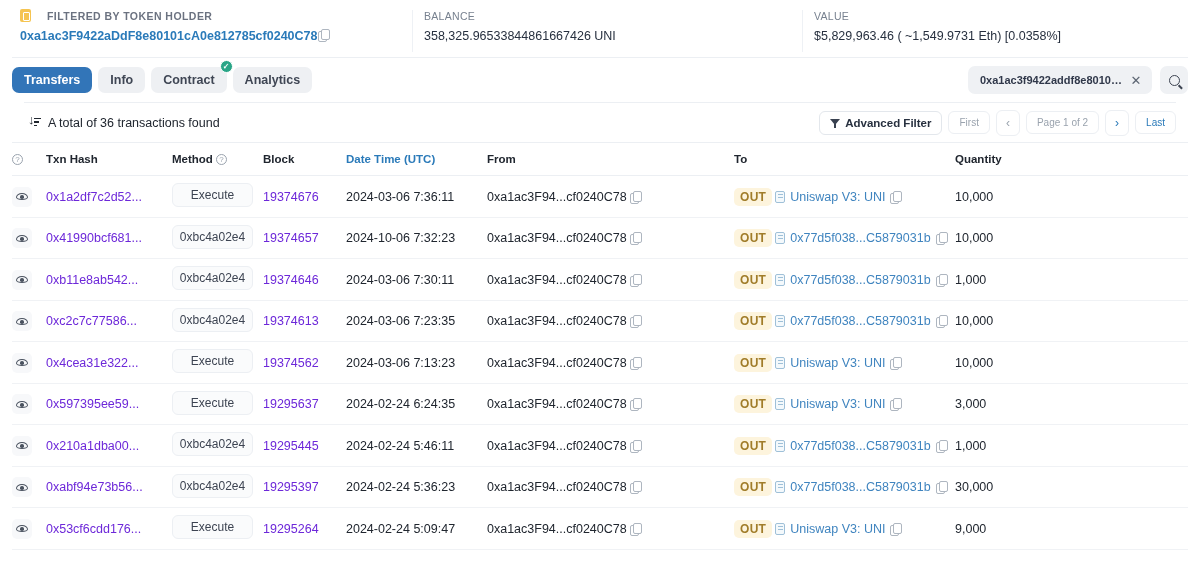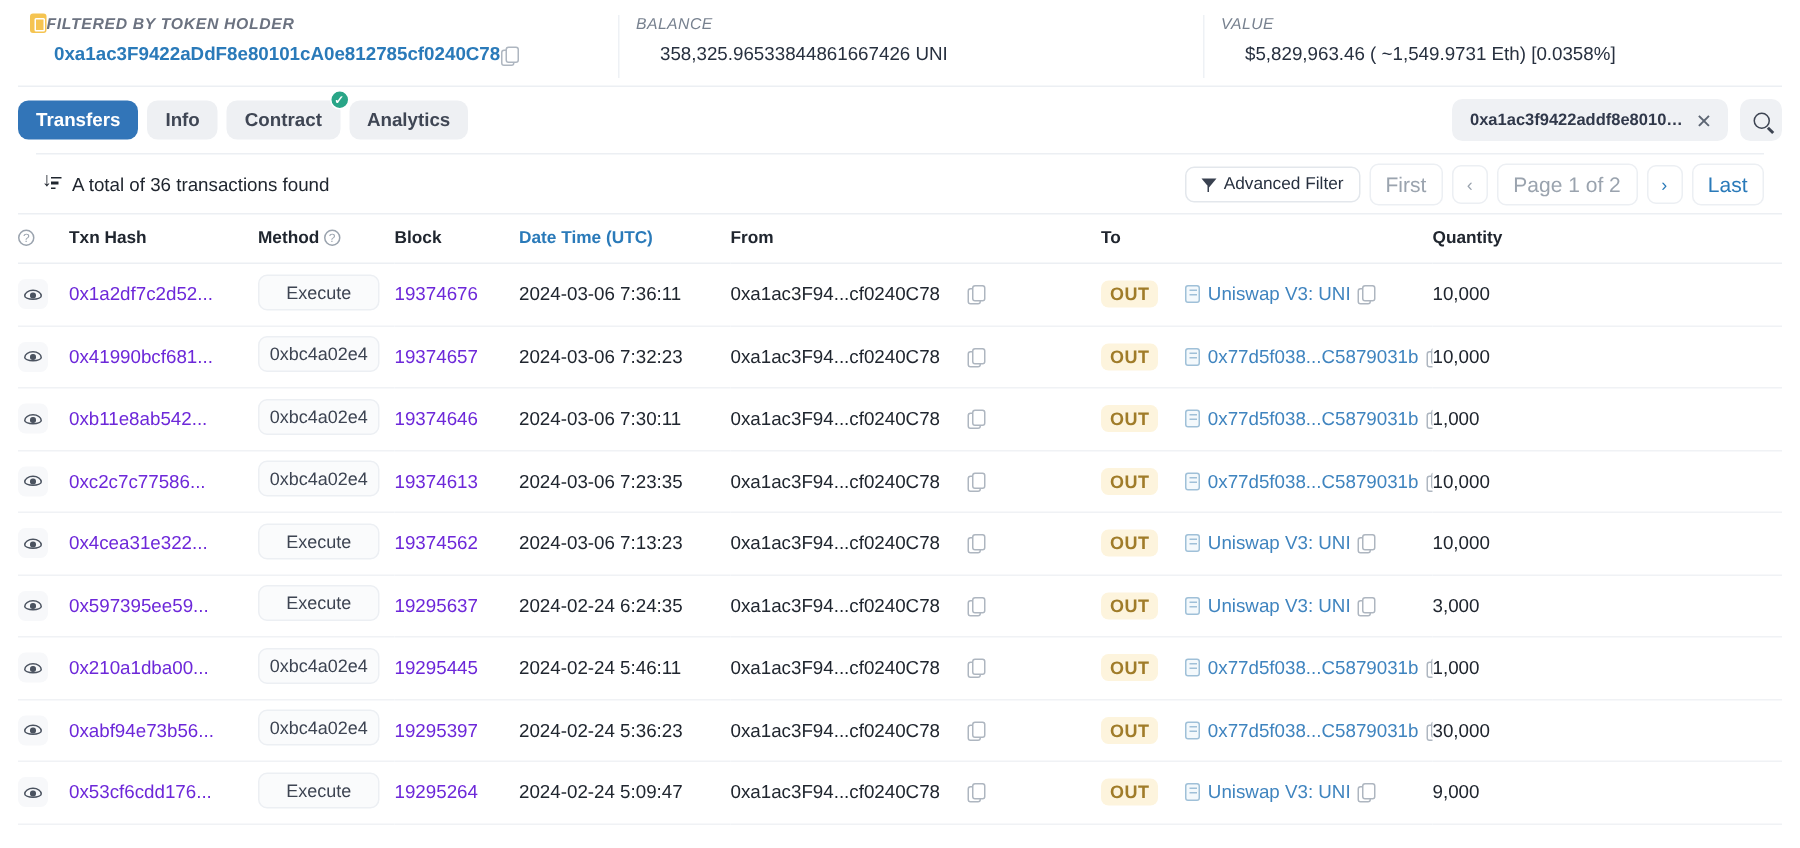"FILTERED BY TOKEN HOLDER" .sum-label { font-style: italic -> none; gap: 0 -> 16px }
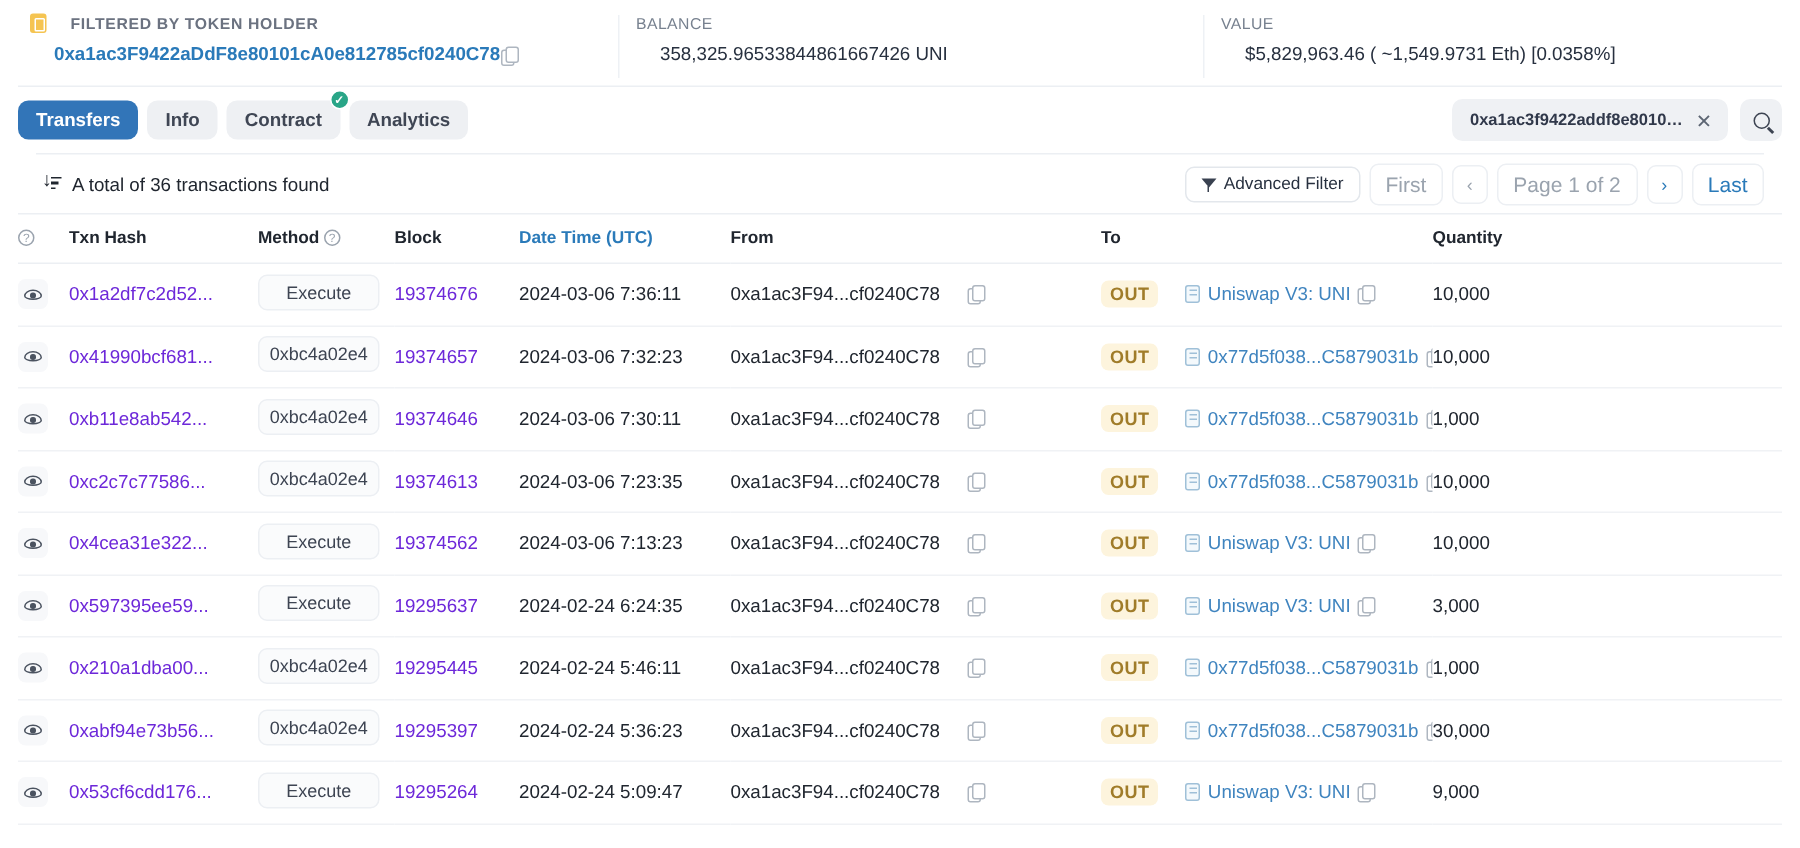"0xa1ac3F9422aDdF8e80101cA0e812785cf0240C" .sum-value { align-items: flex-end -> flex-start; margin-left: 16px -> none }
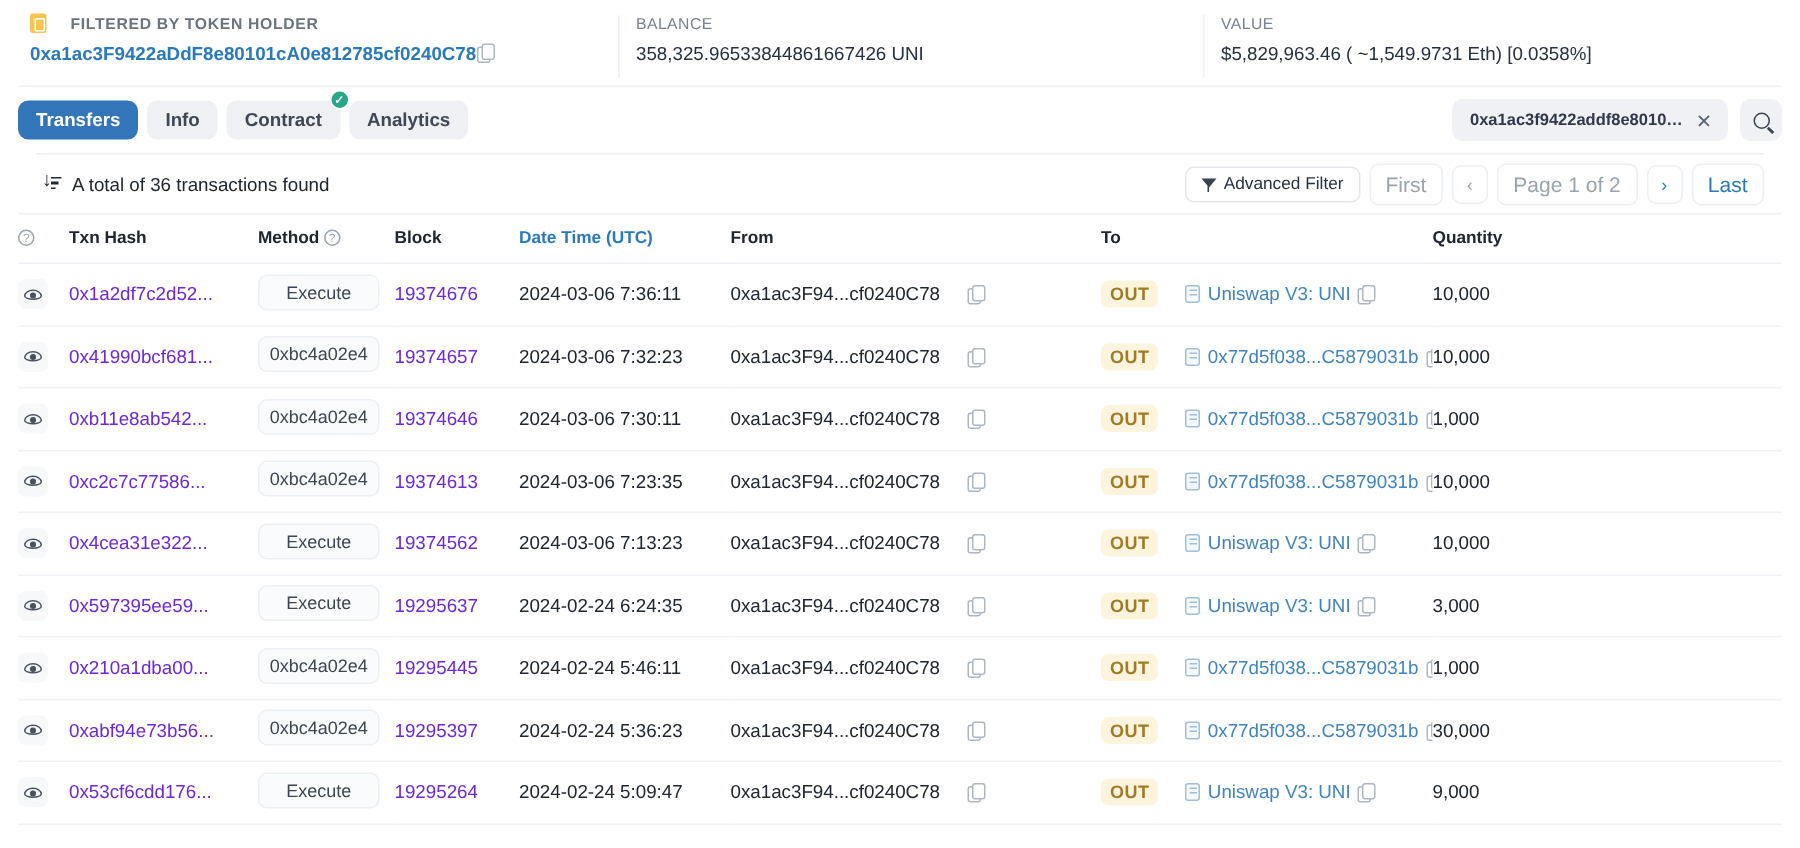"Advanced Filter" .adv-filter { font-weight: none -> bold }
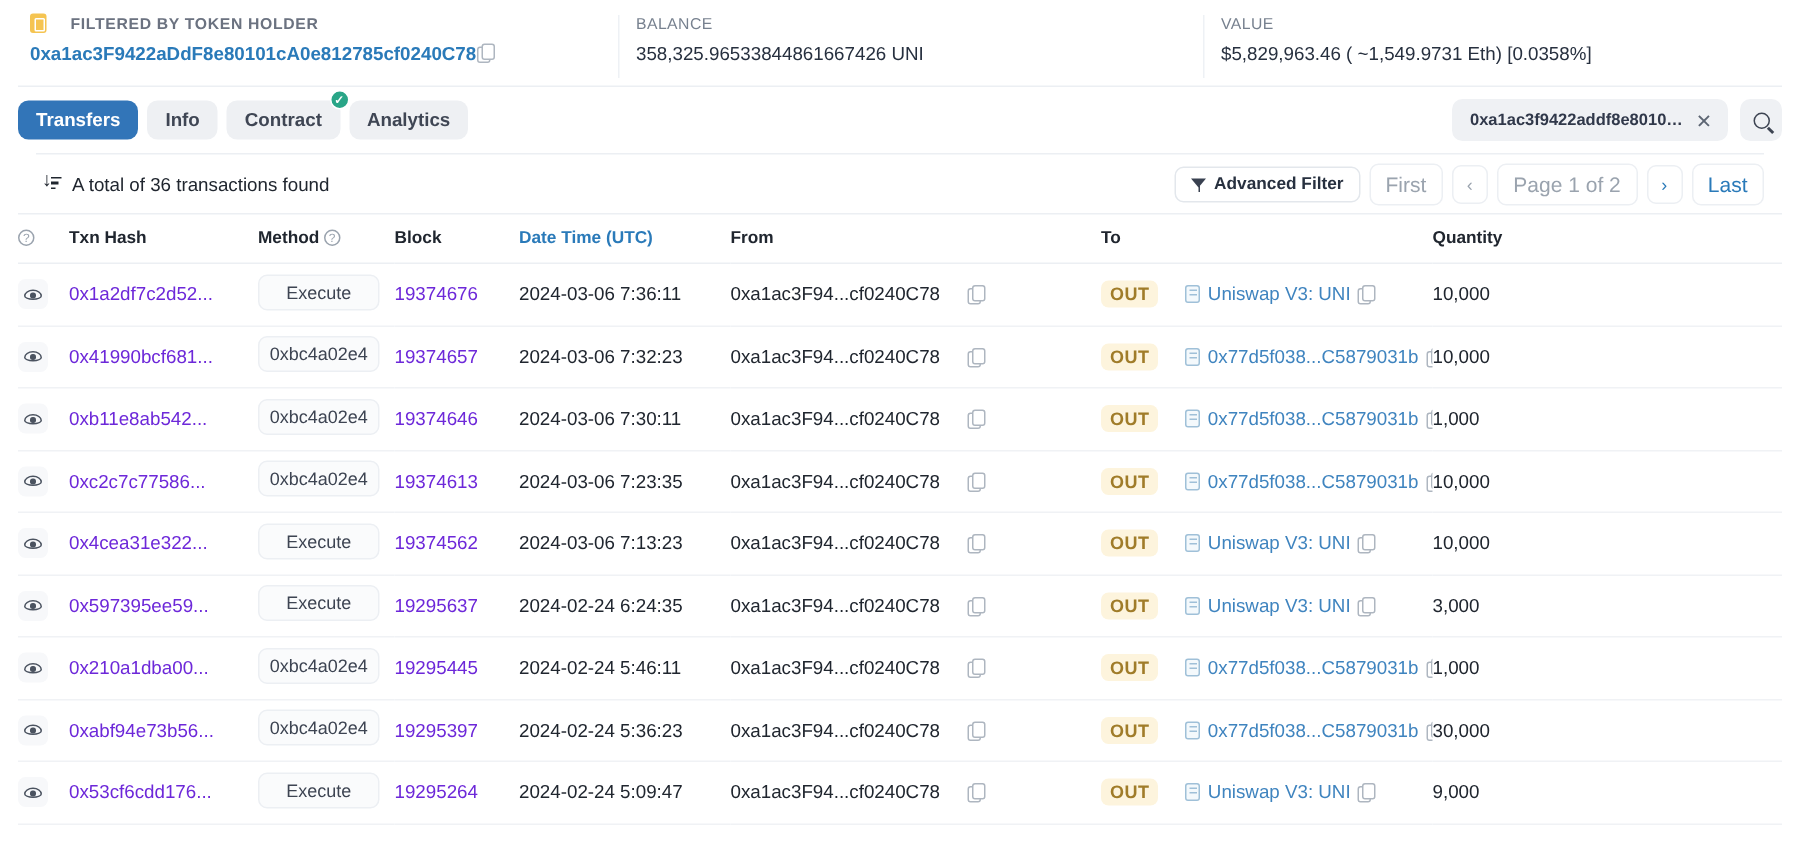"First" .pg { font-size: 14px -> 10px }
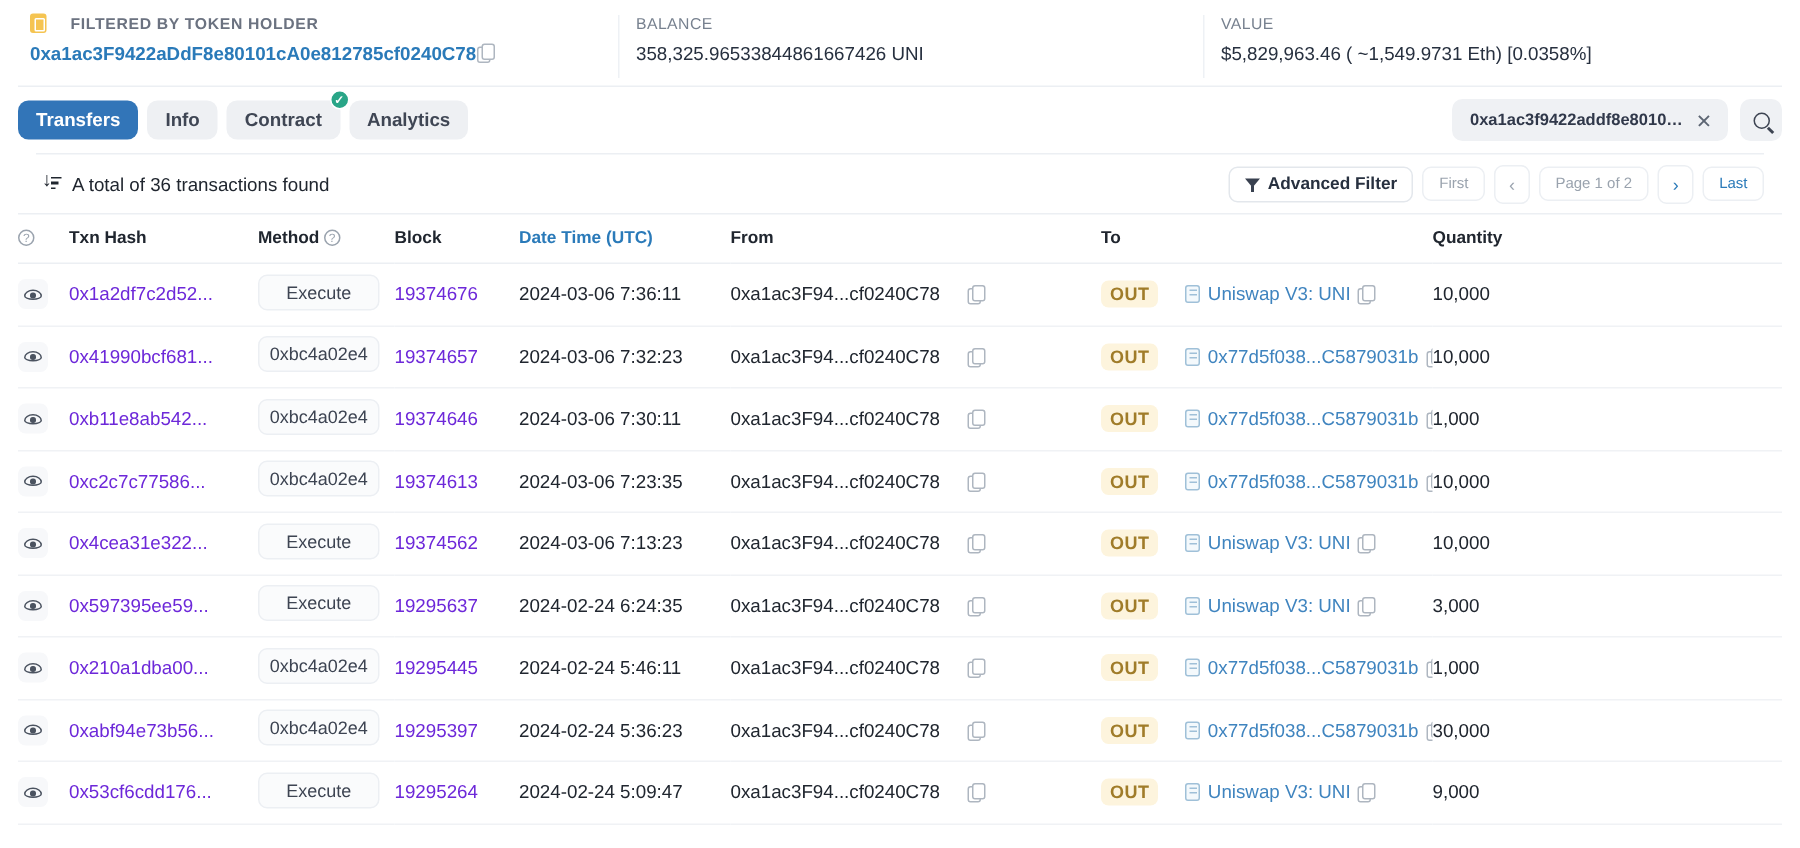"0xa1ac3F94...cf0240C78" .cellflex { gap: 18px -> 3px }
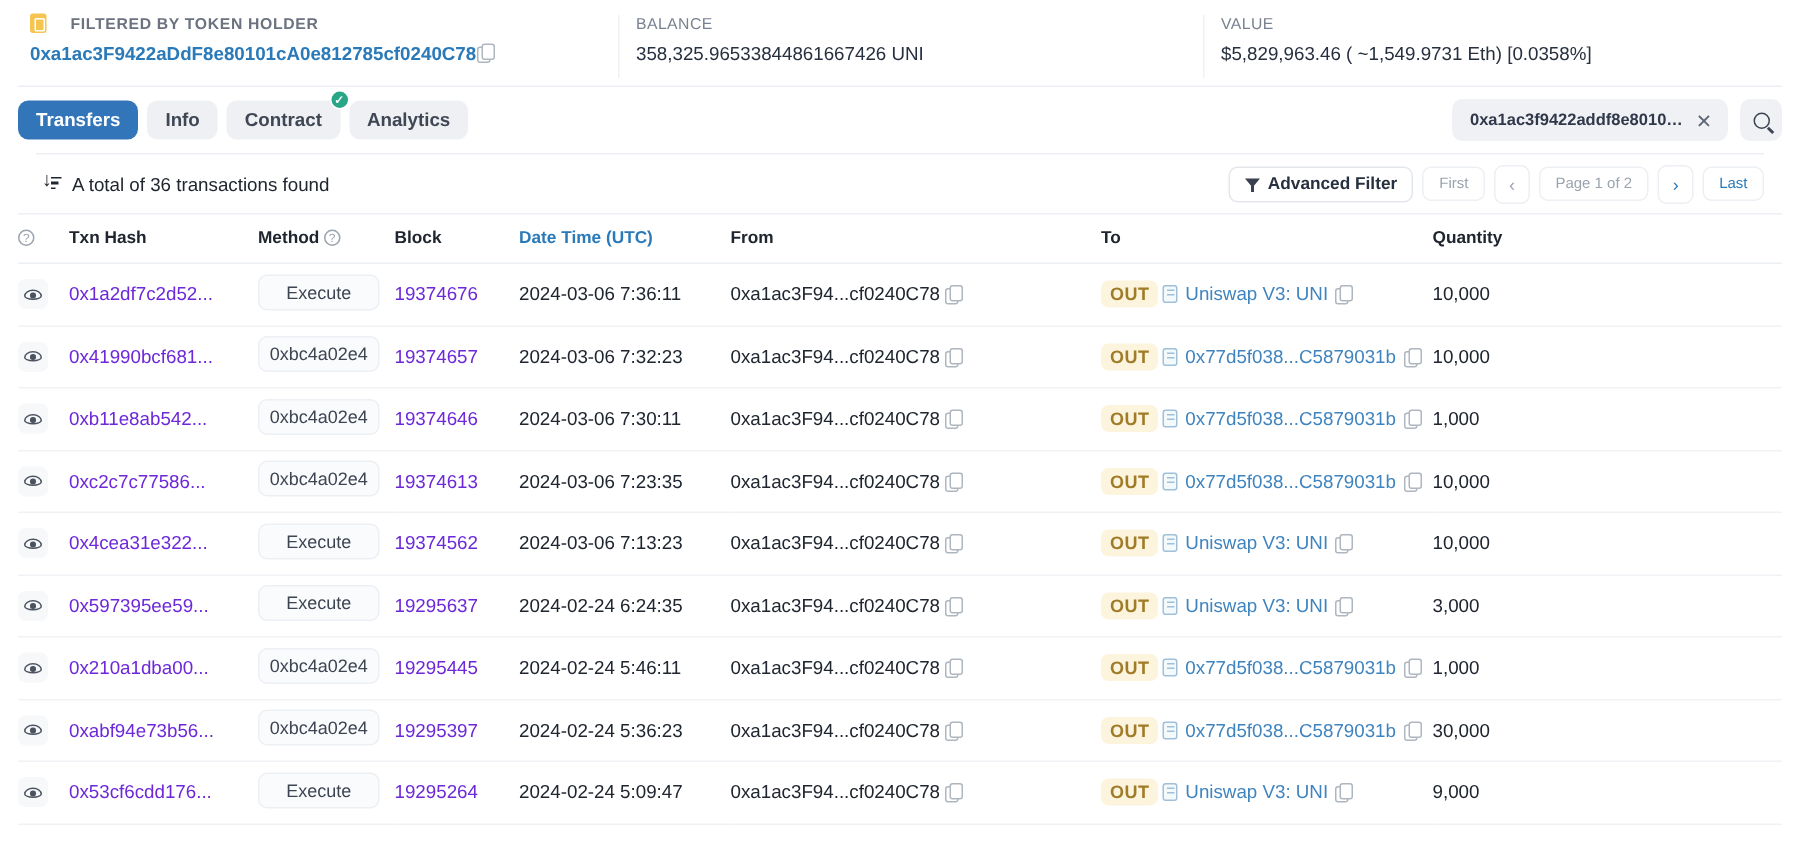"2024-03-06 7:32:23" td { text: 2024-03-06 -> 2024-10-06 }
